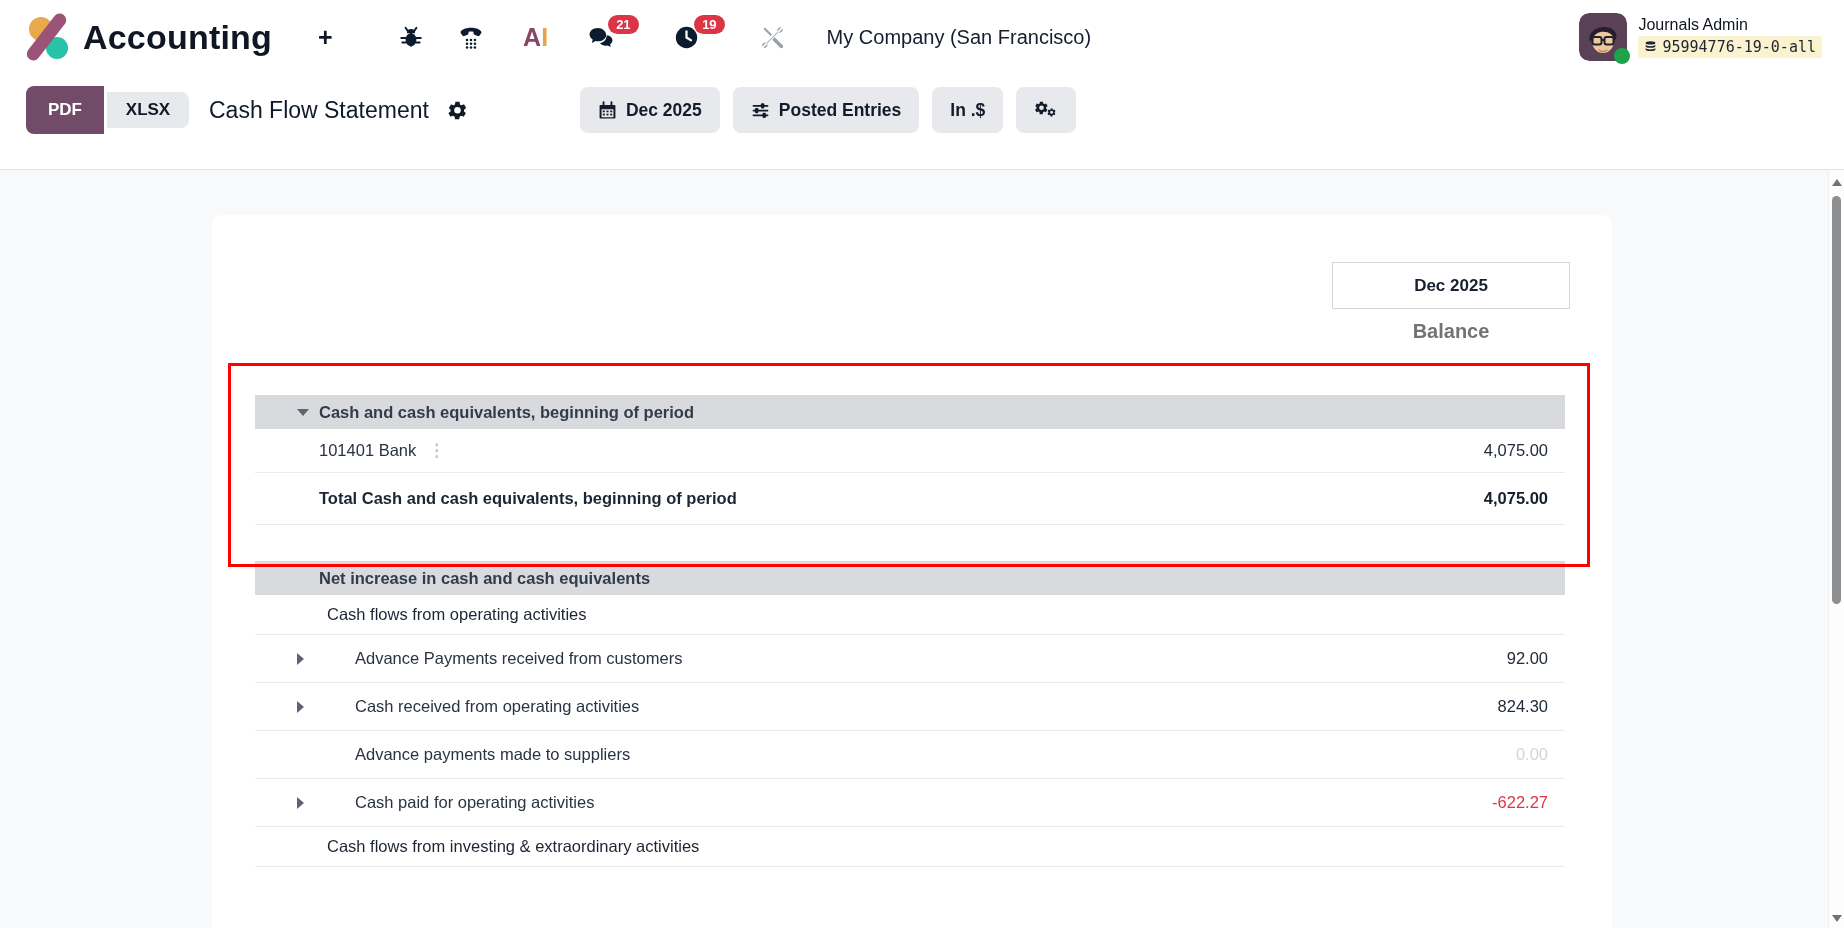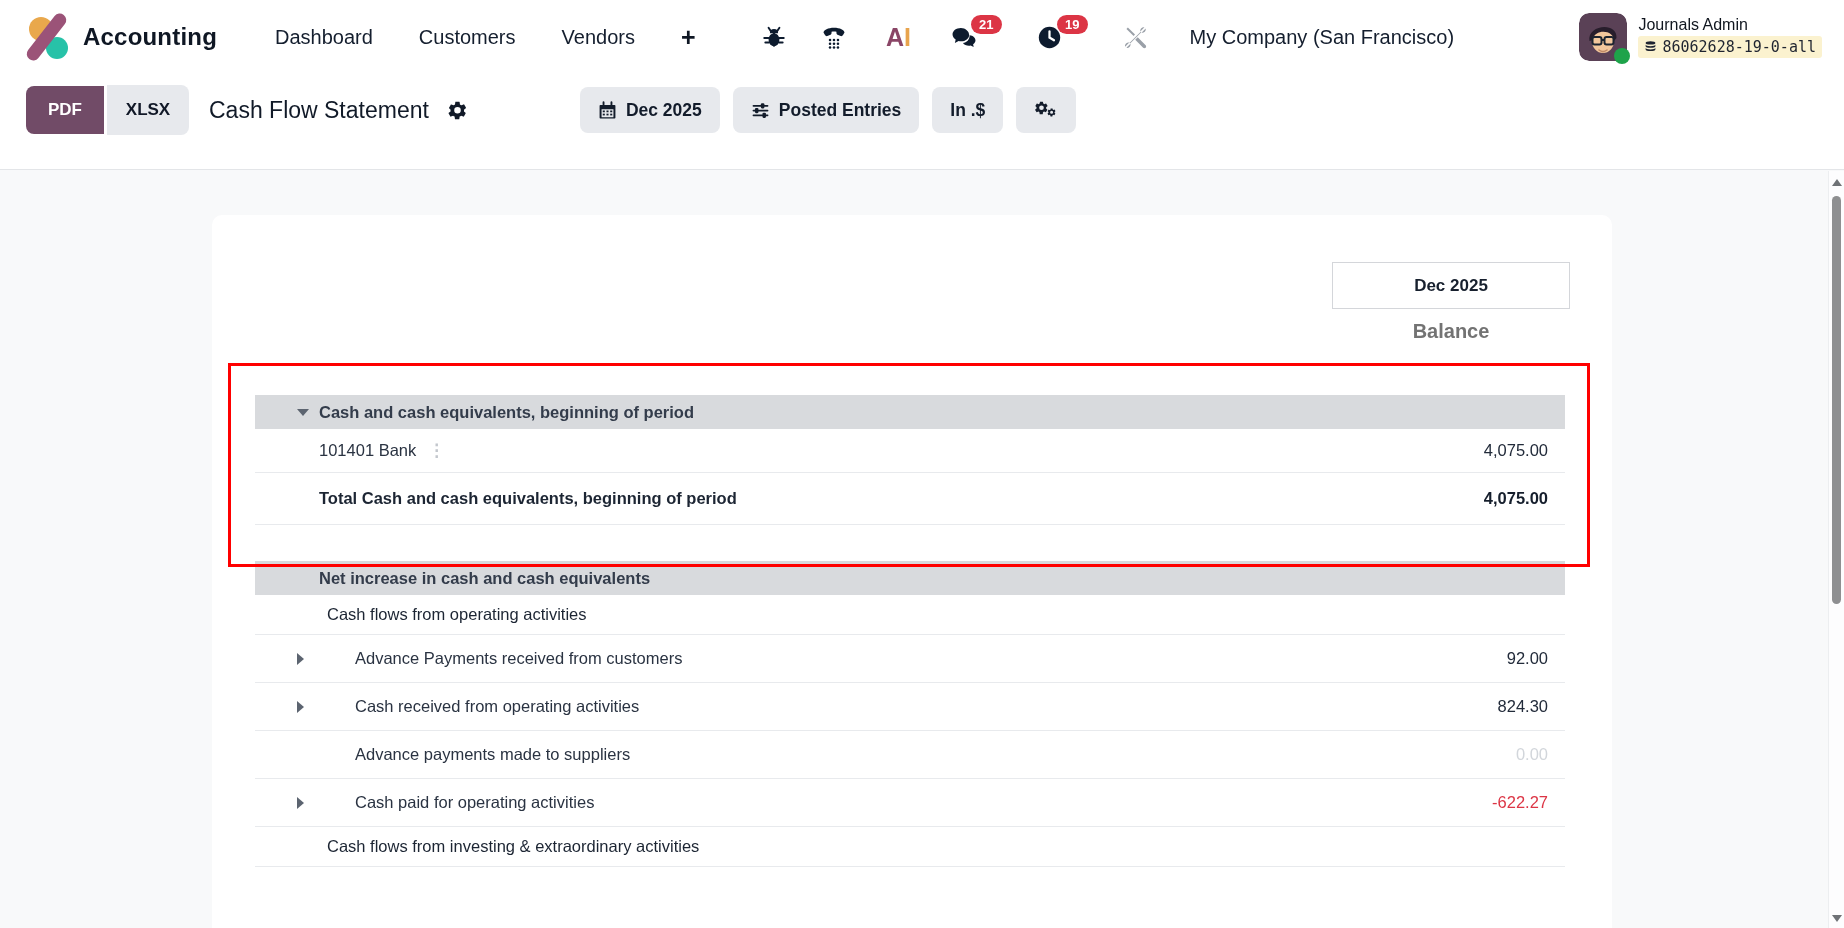"Accounting" .app-name { font-size: 24px -> 34px }
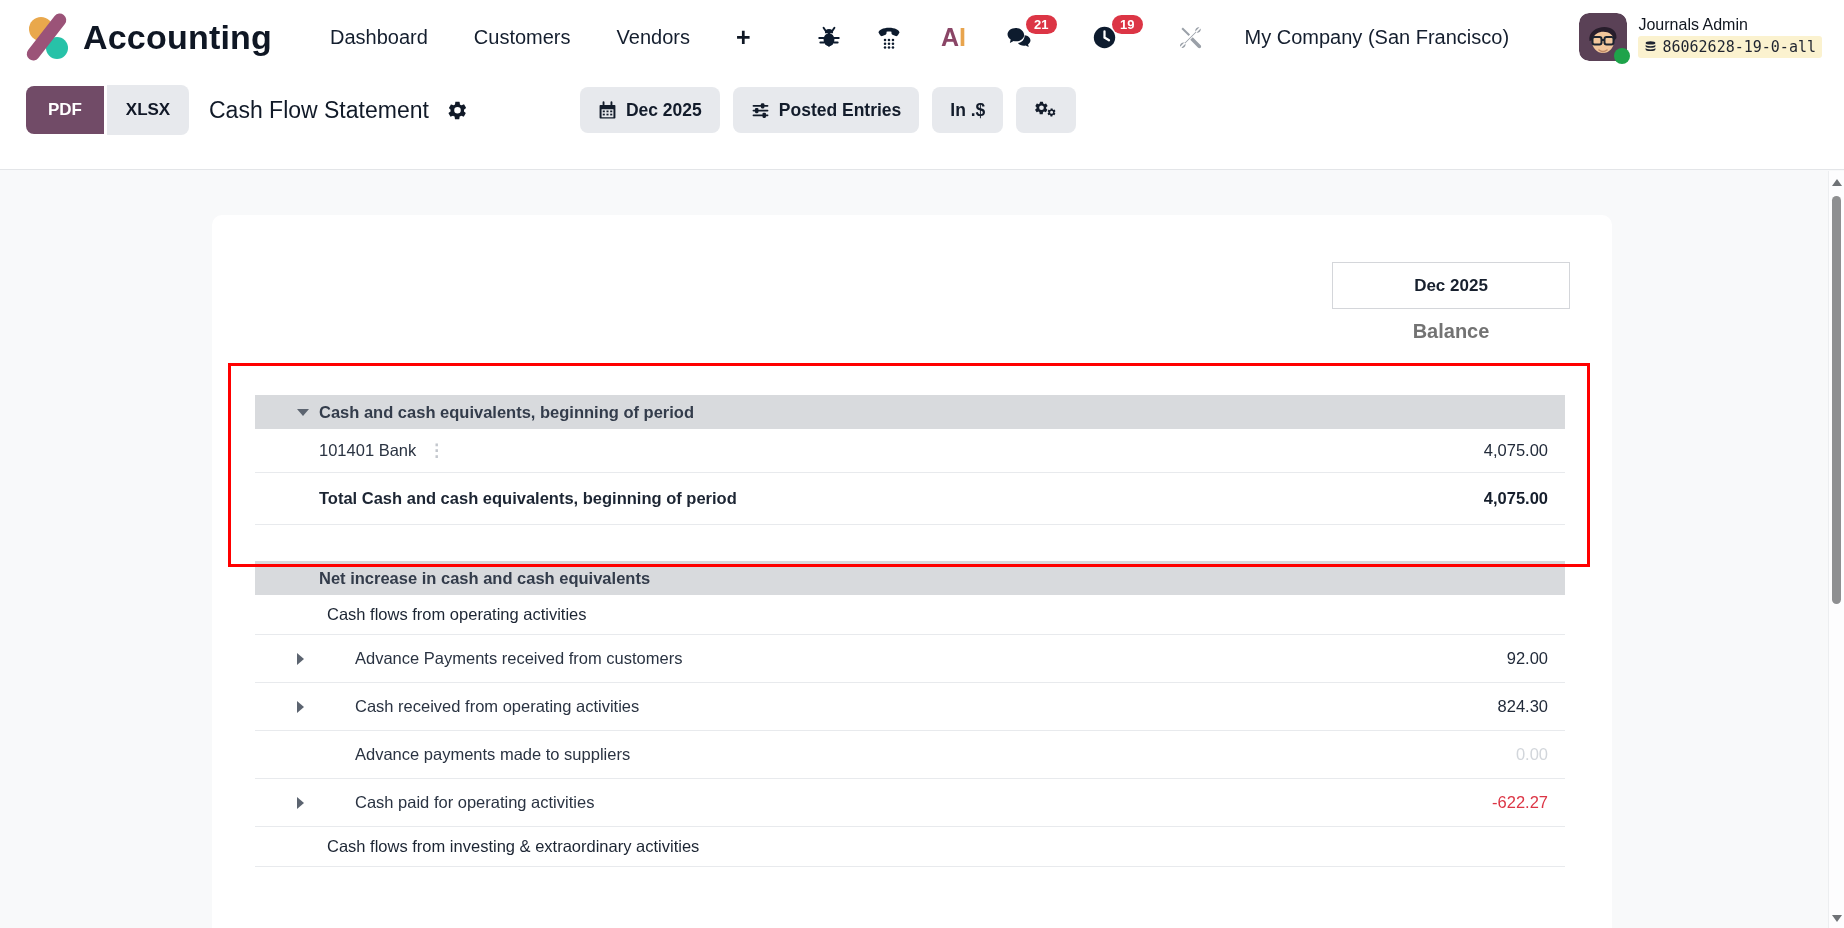"Dashboard" div.nav-menu { html: <div> <span>Dashboard</span> <span>Customers</span> <span>Vendors</span> </div> -> none }
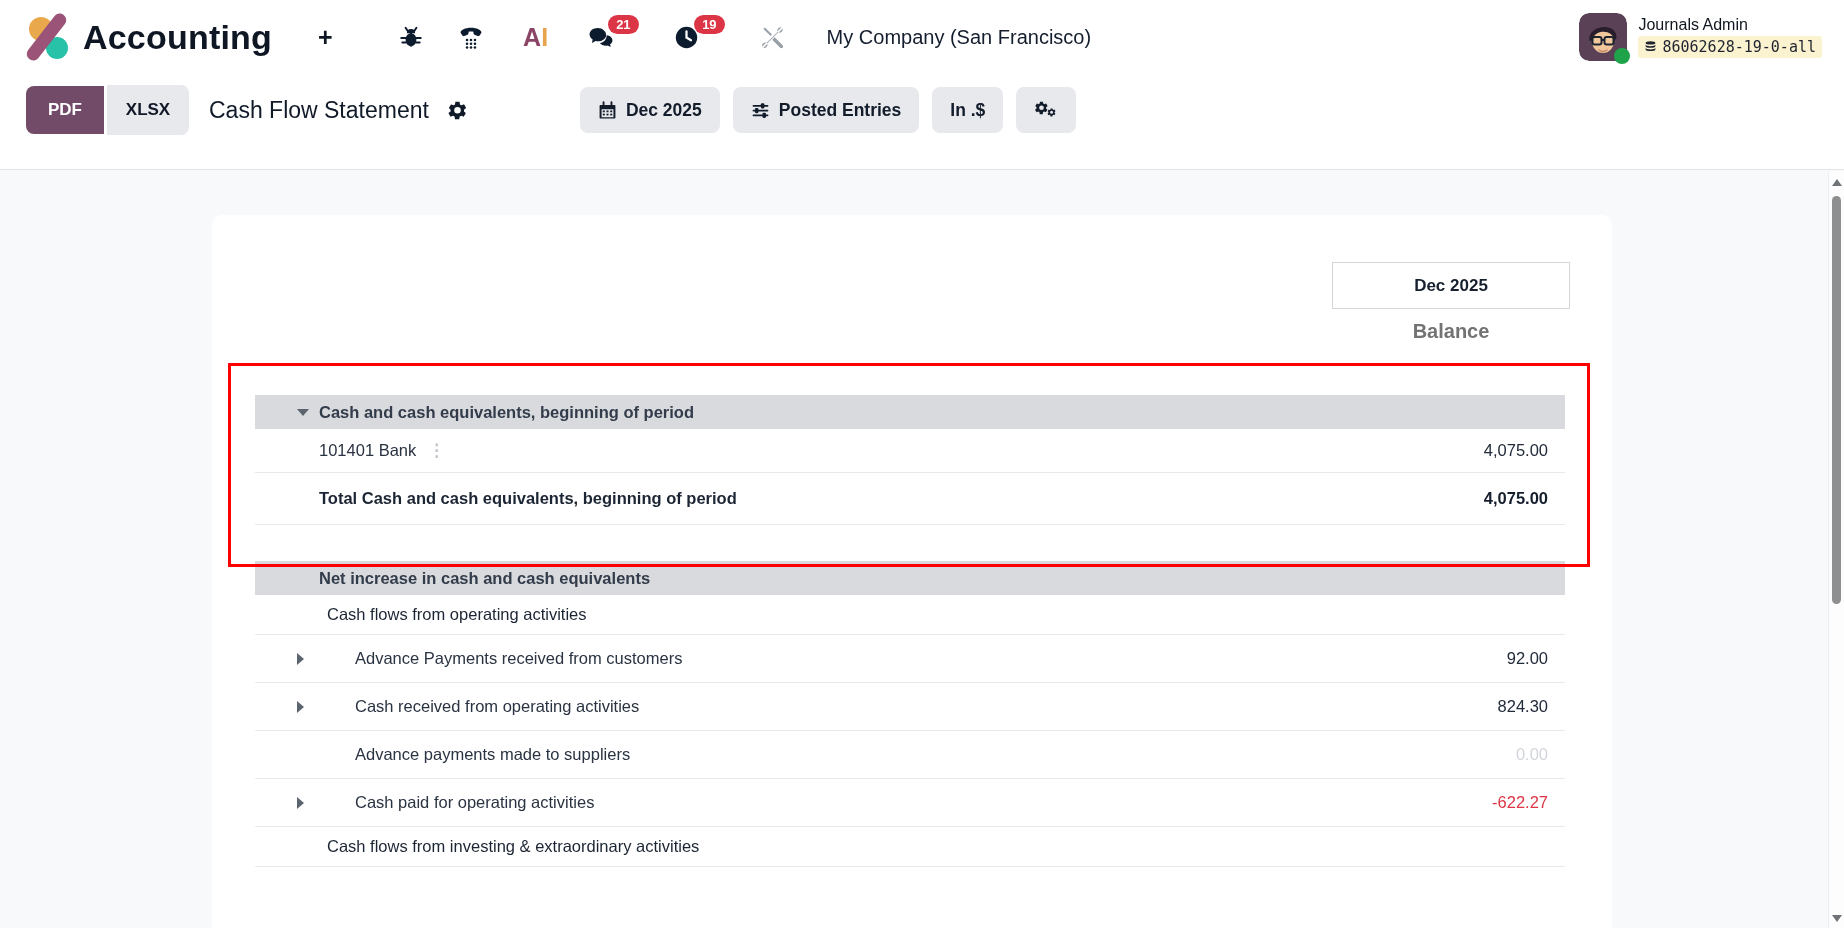"86062628-19-0-all" span { text: 86062628-19-0-all -> 95994776-19-0-all }
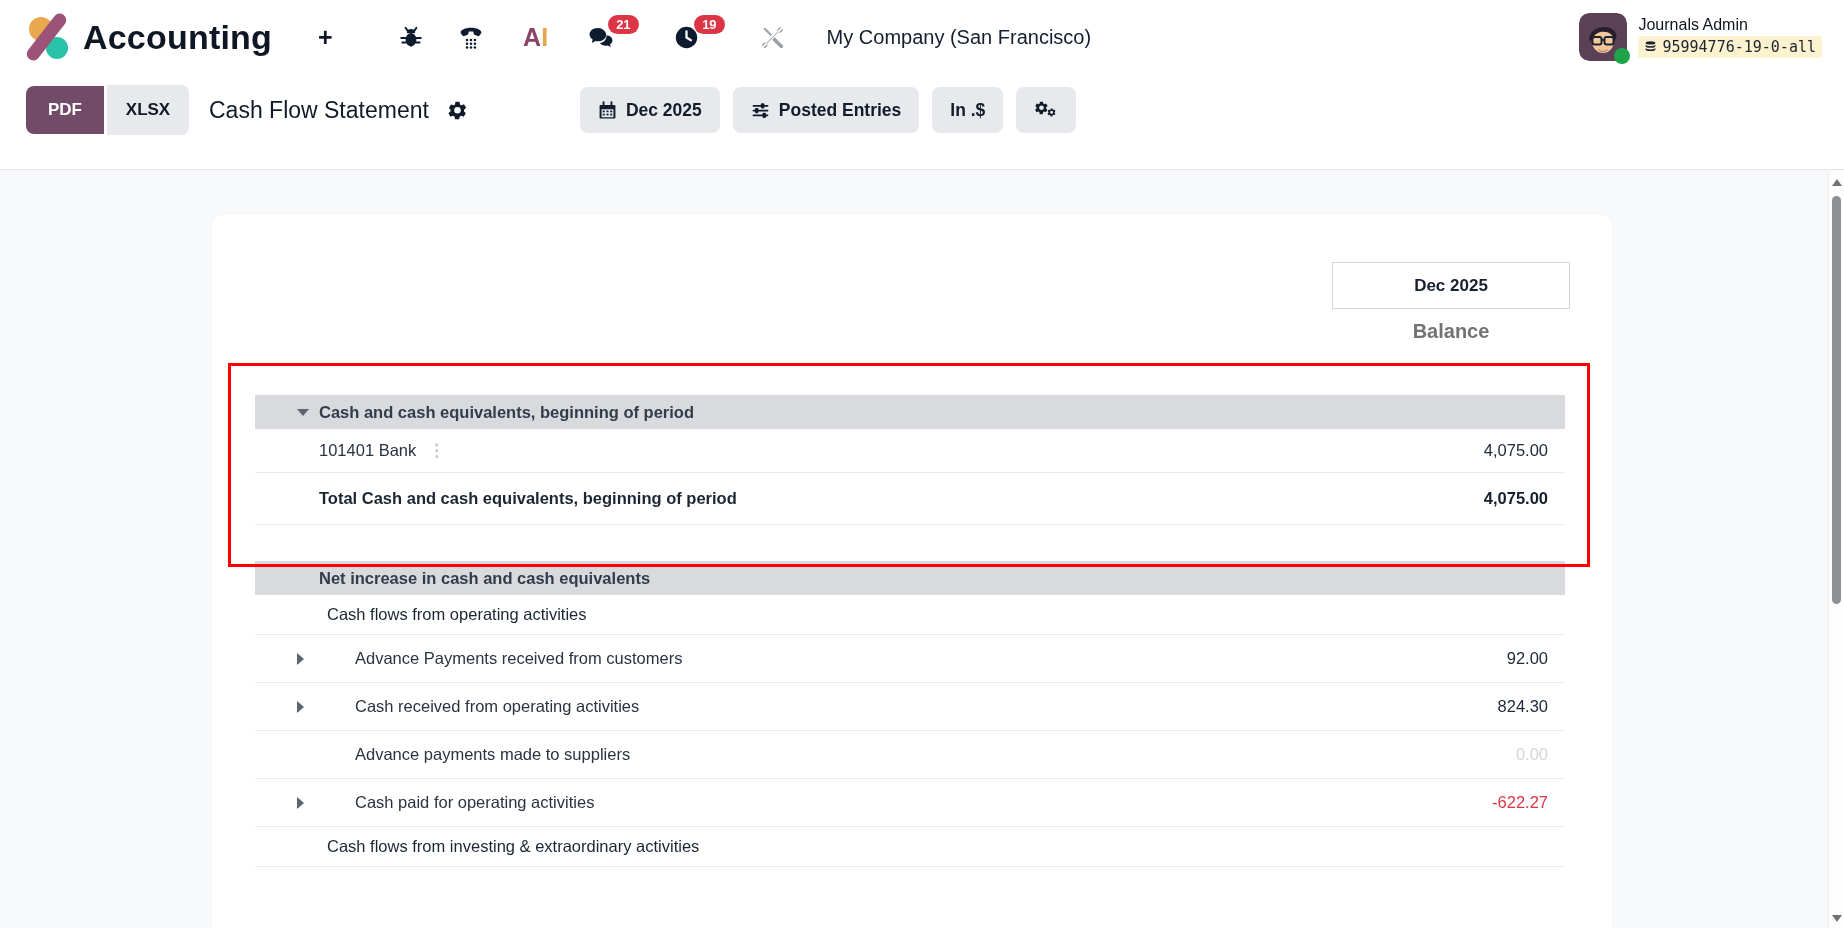"XLSX" .btn-xlsx { height: 50px -> 36px }
